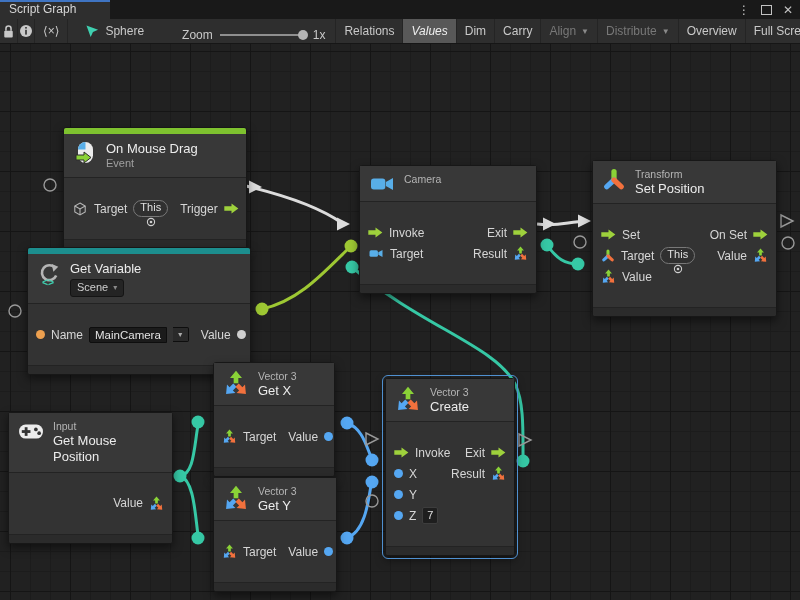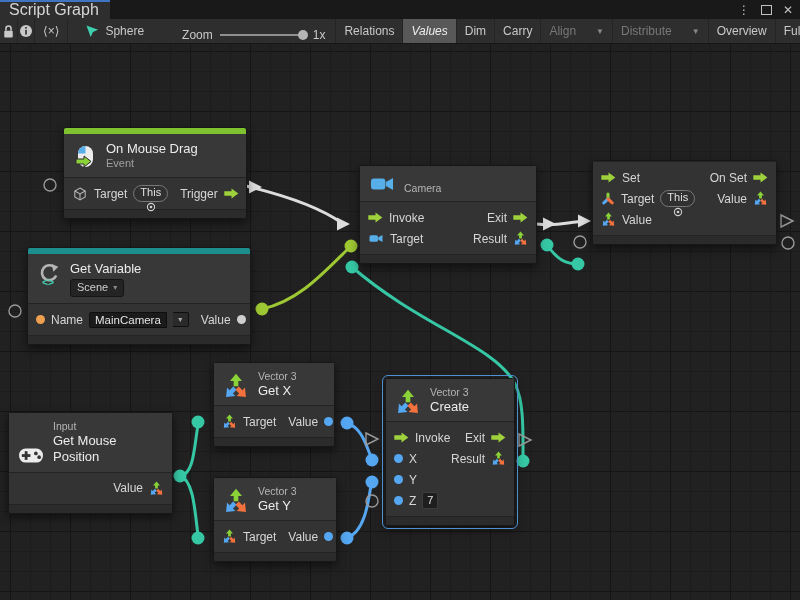"Script Graph" .tab { align-items: flex-end -> flex-start; font-size: 16px -> 12px }
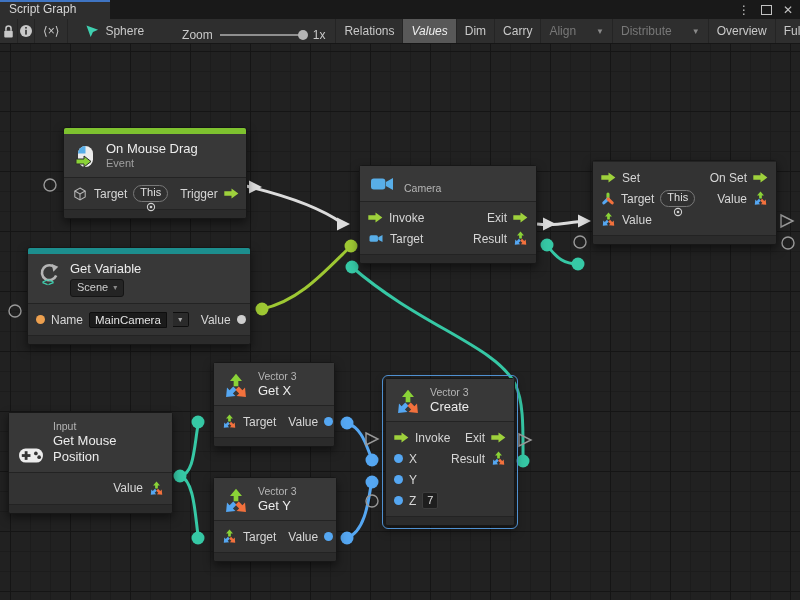"Align" .tbtn.disabled { gap: 15px -> none }
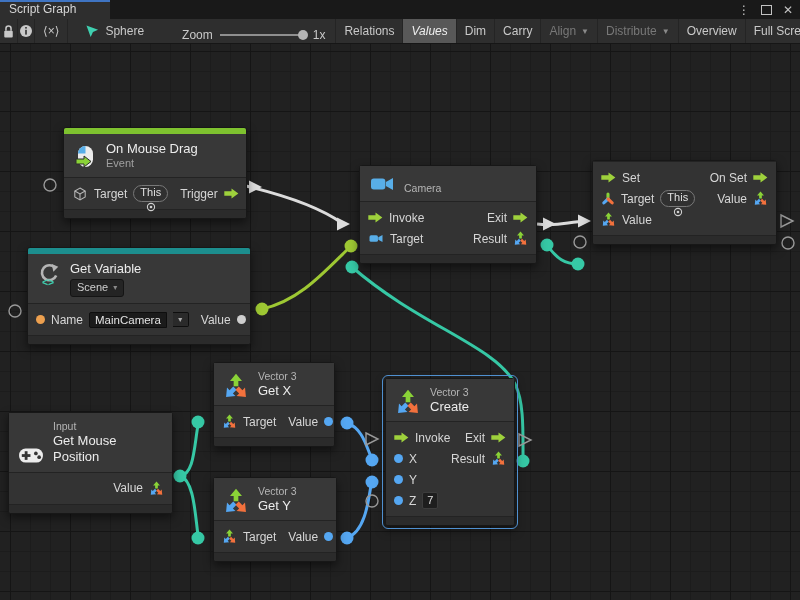"On Mouse Drag" .nhead { align-items: flex-end -> flex-start }
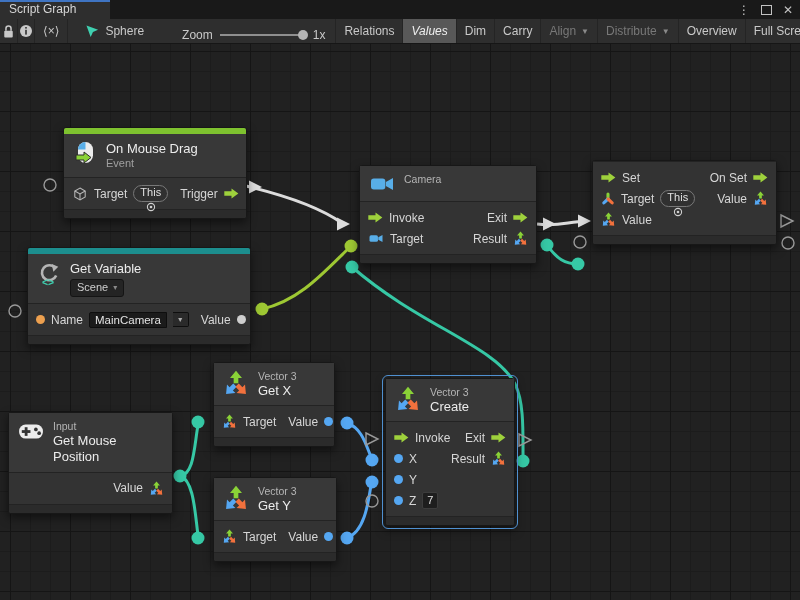"Transform" div.nhead { html: none -> <div> <svg> <use></use> </svg> <div> <span>Transform</span> <span>Set Position</span> </div> </div> }
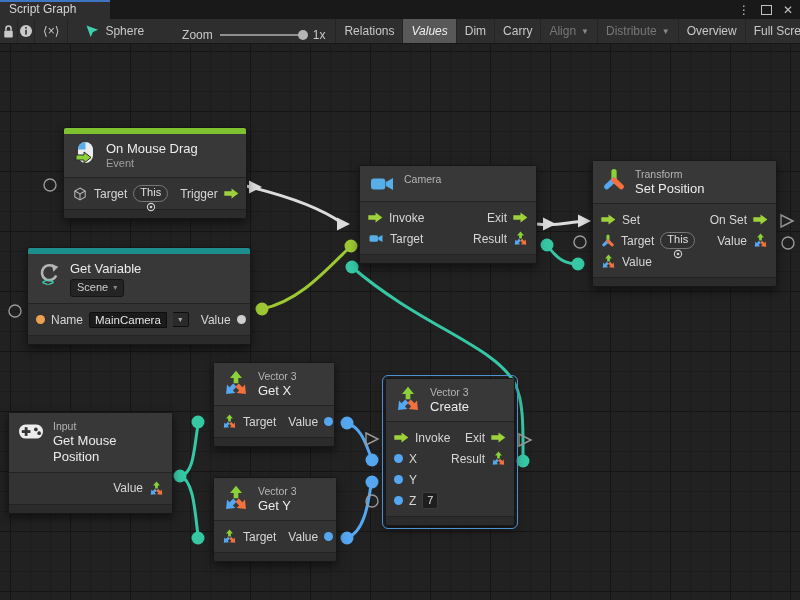"Target" .nbody { padding: 5px 8px -> 20px 8px }
